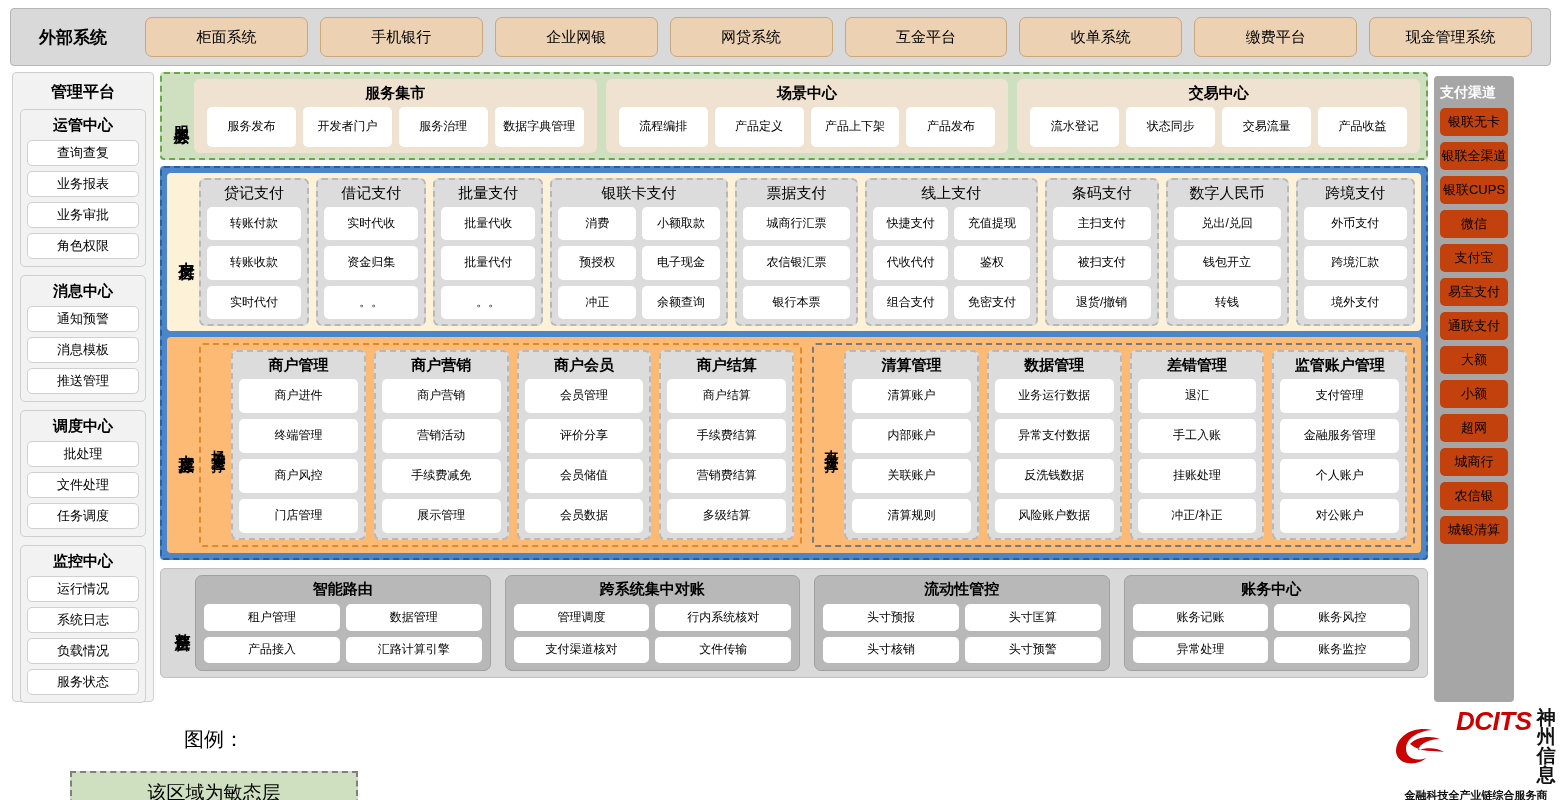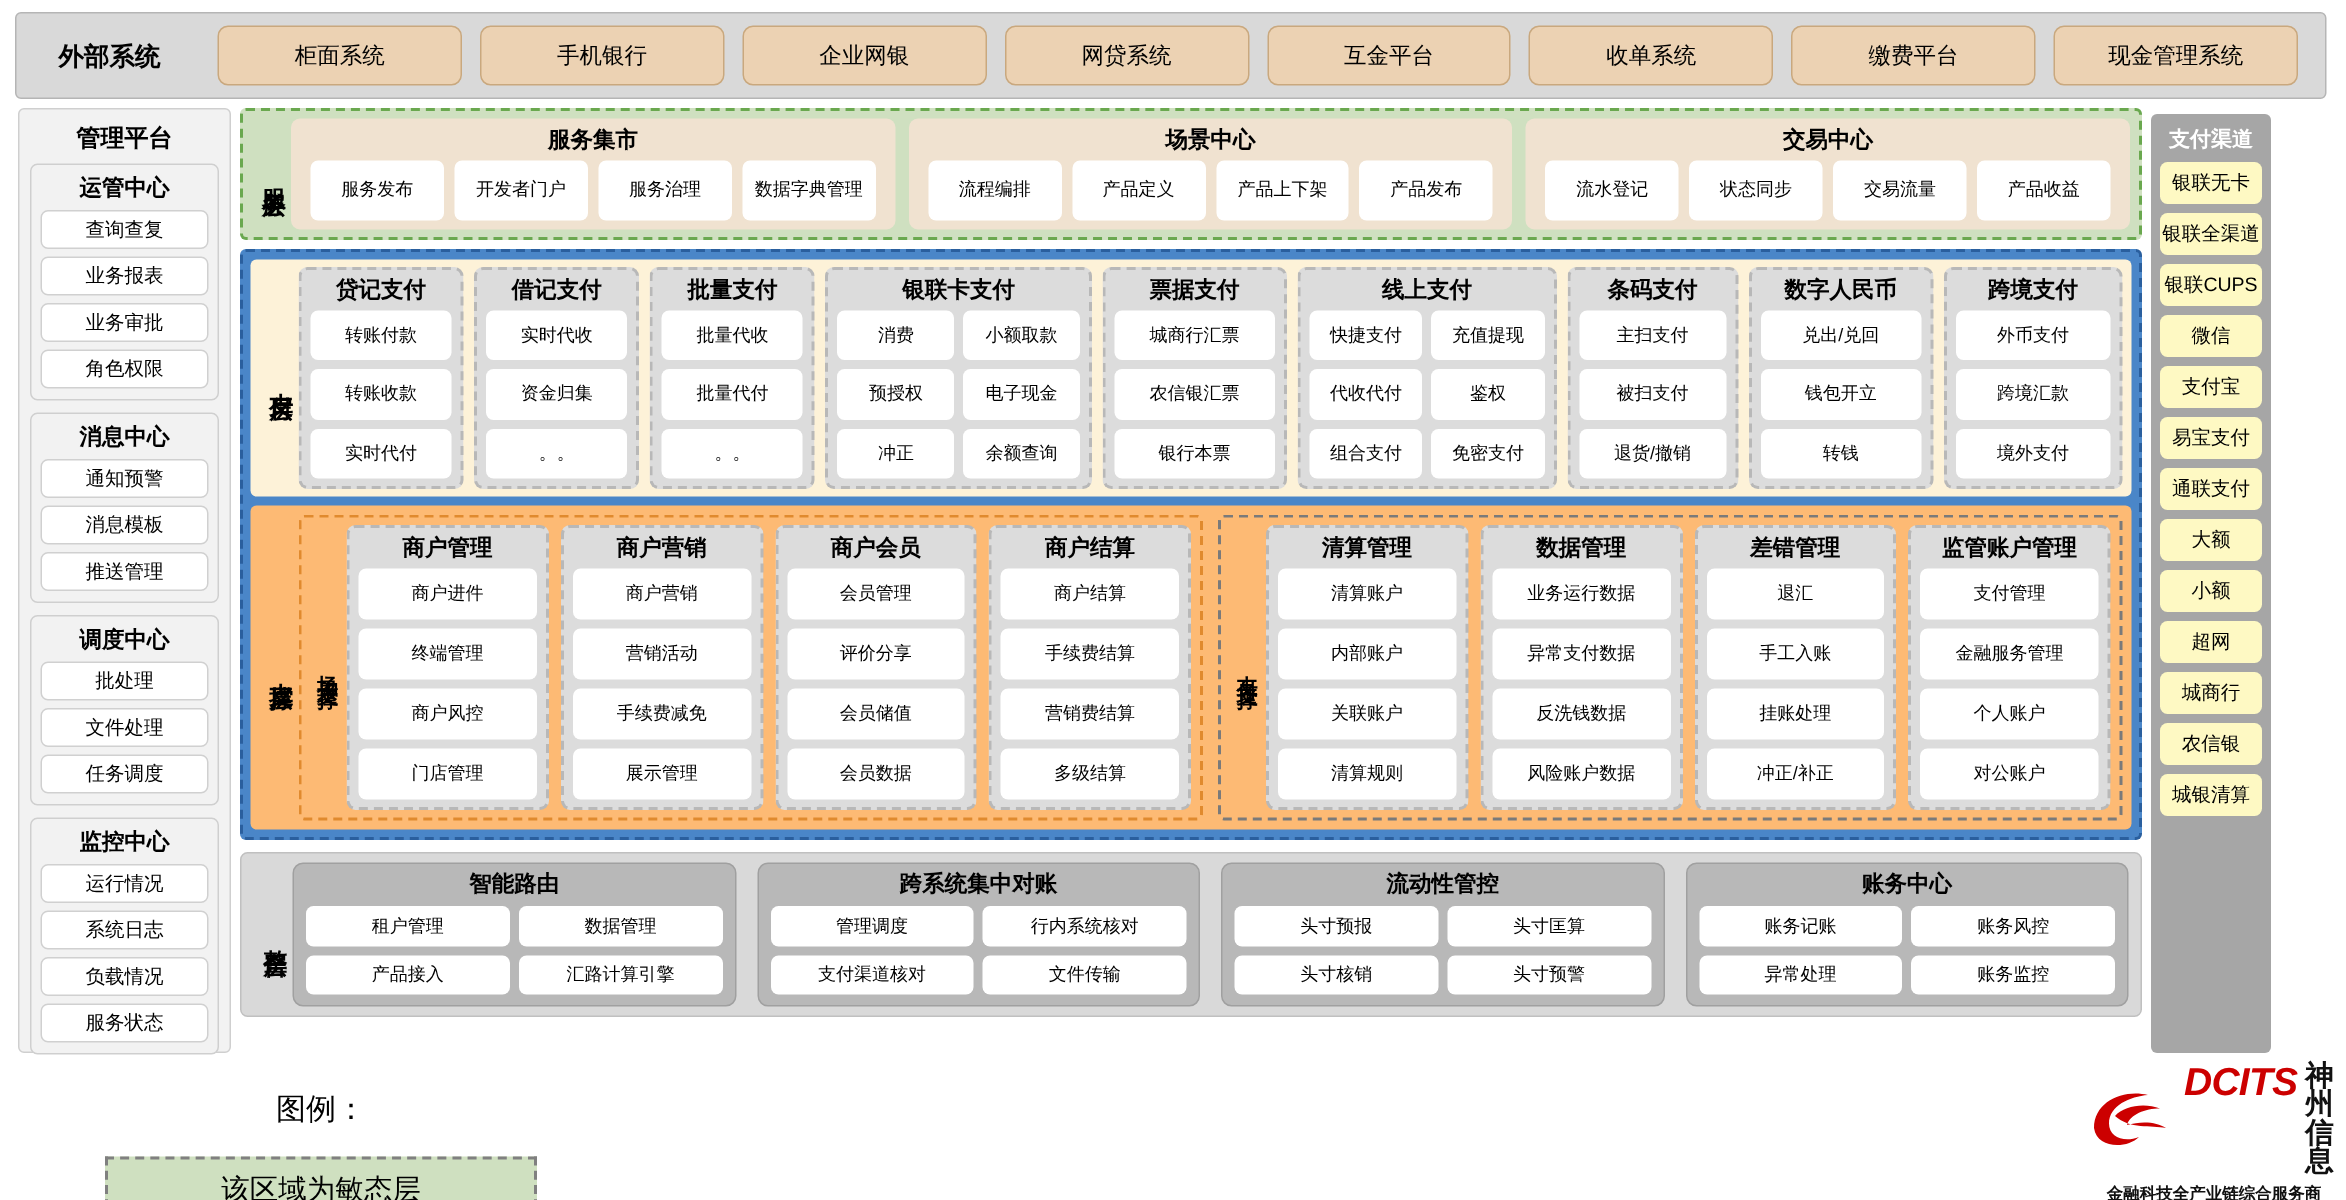"支付渠道" .chan-title { text-align: center -> left }
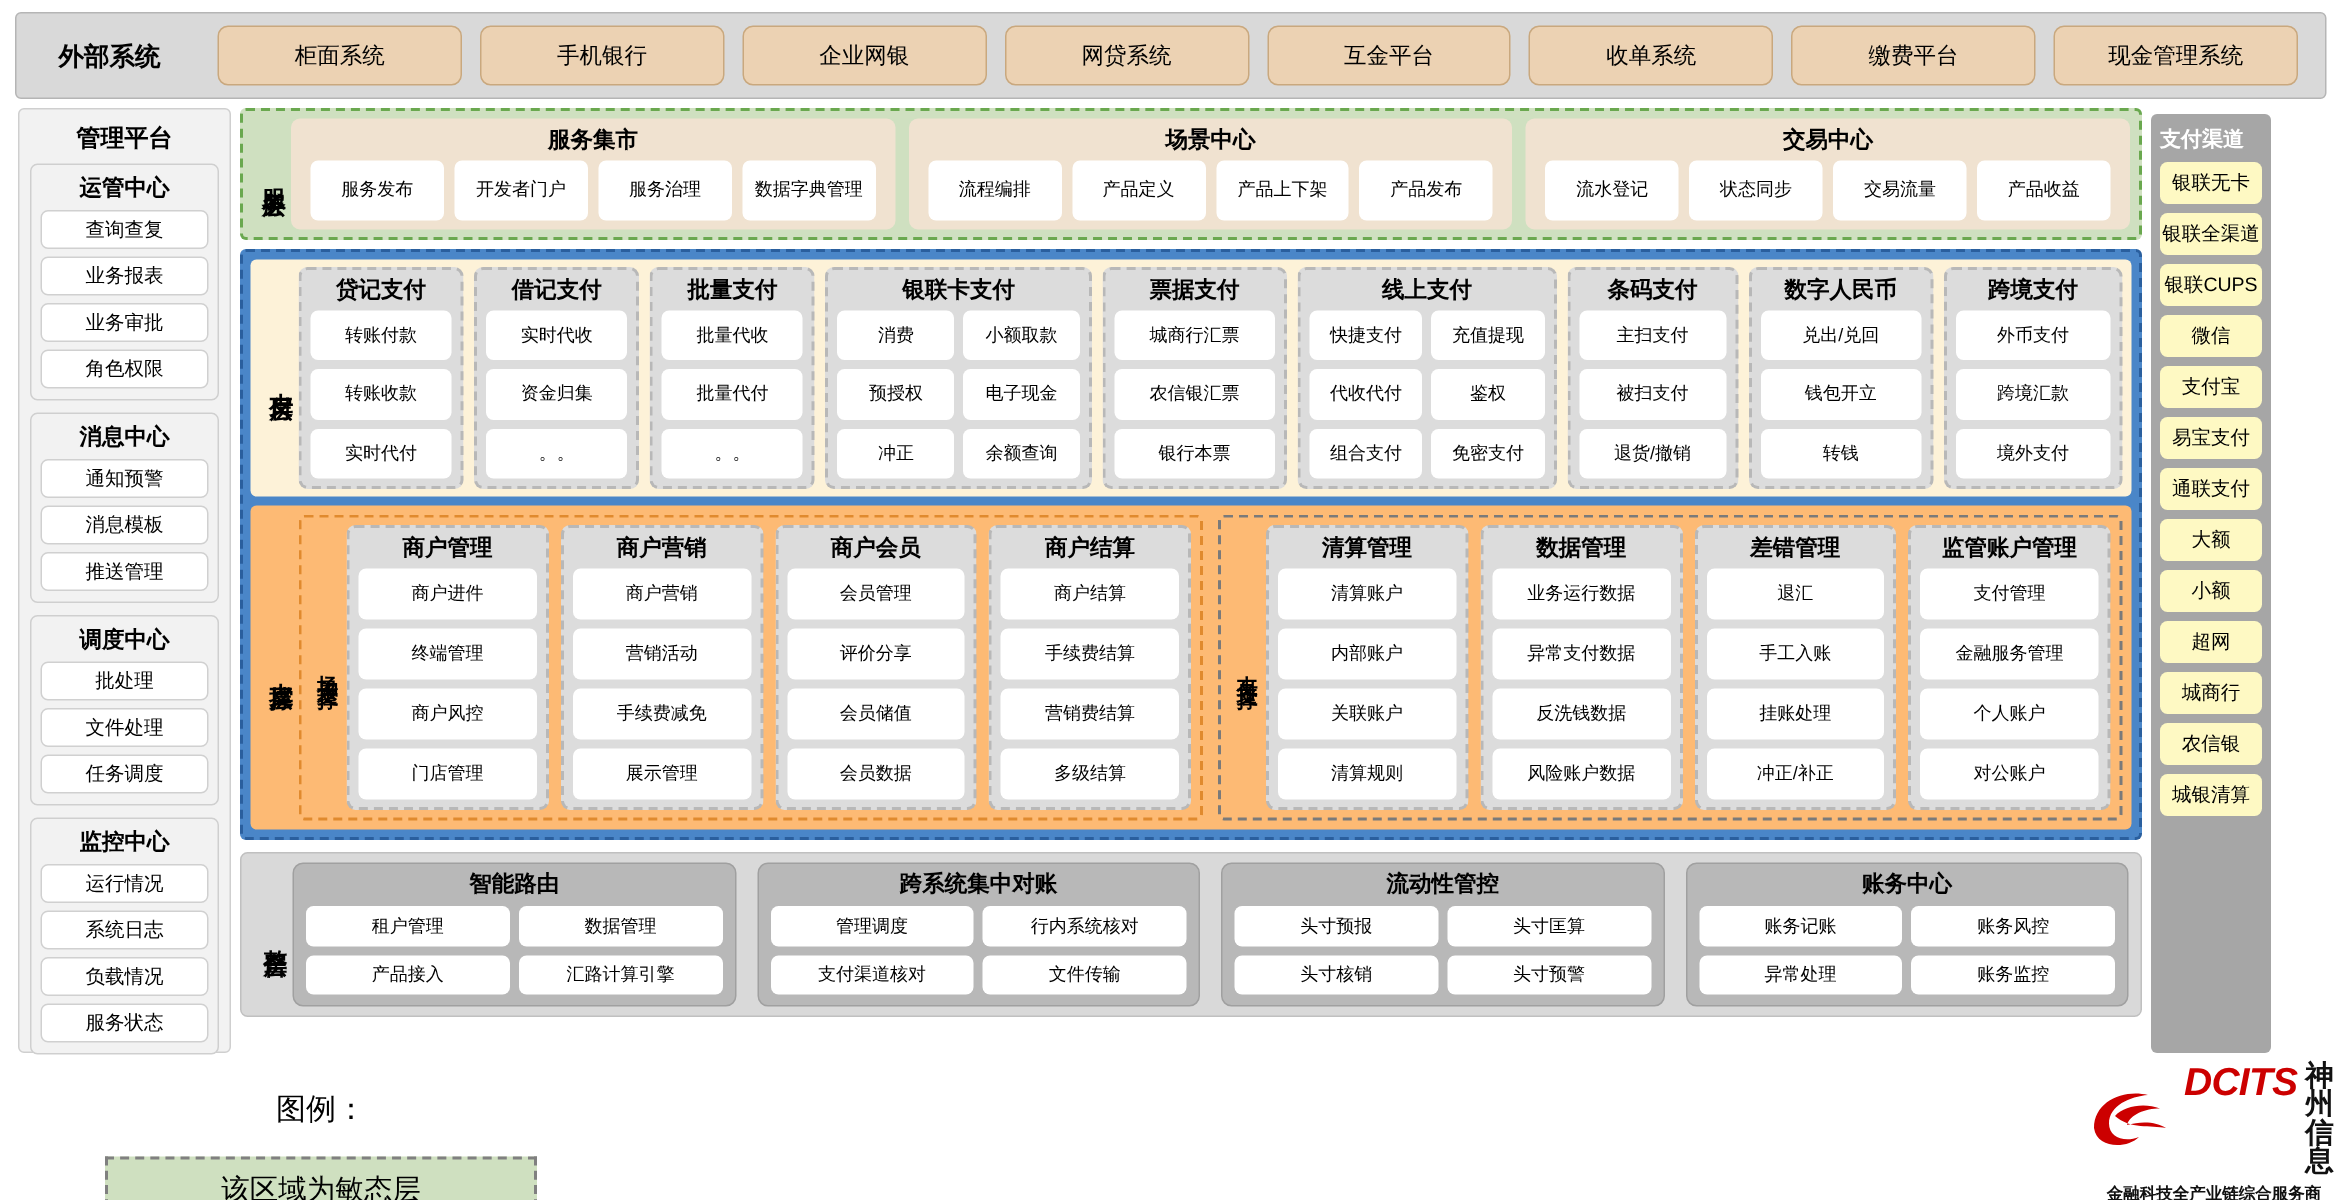"银联无卡" .chan-item { background: #fef9c3 -> #c2410c }
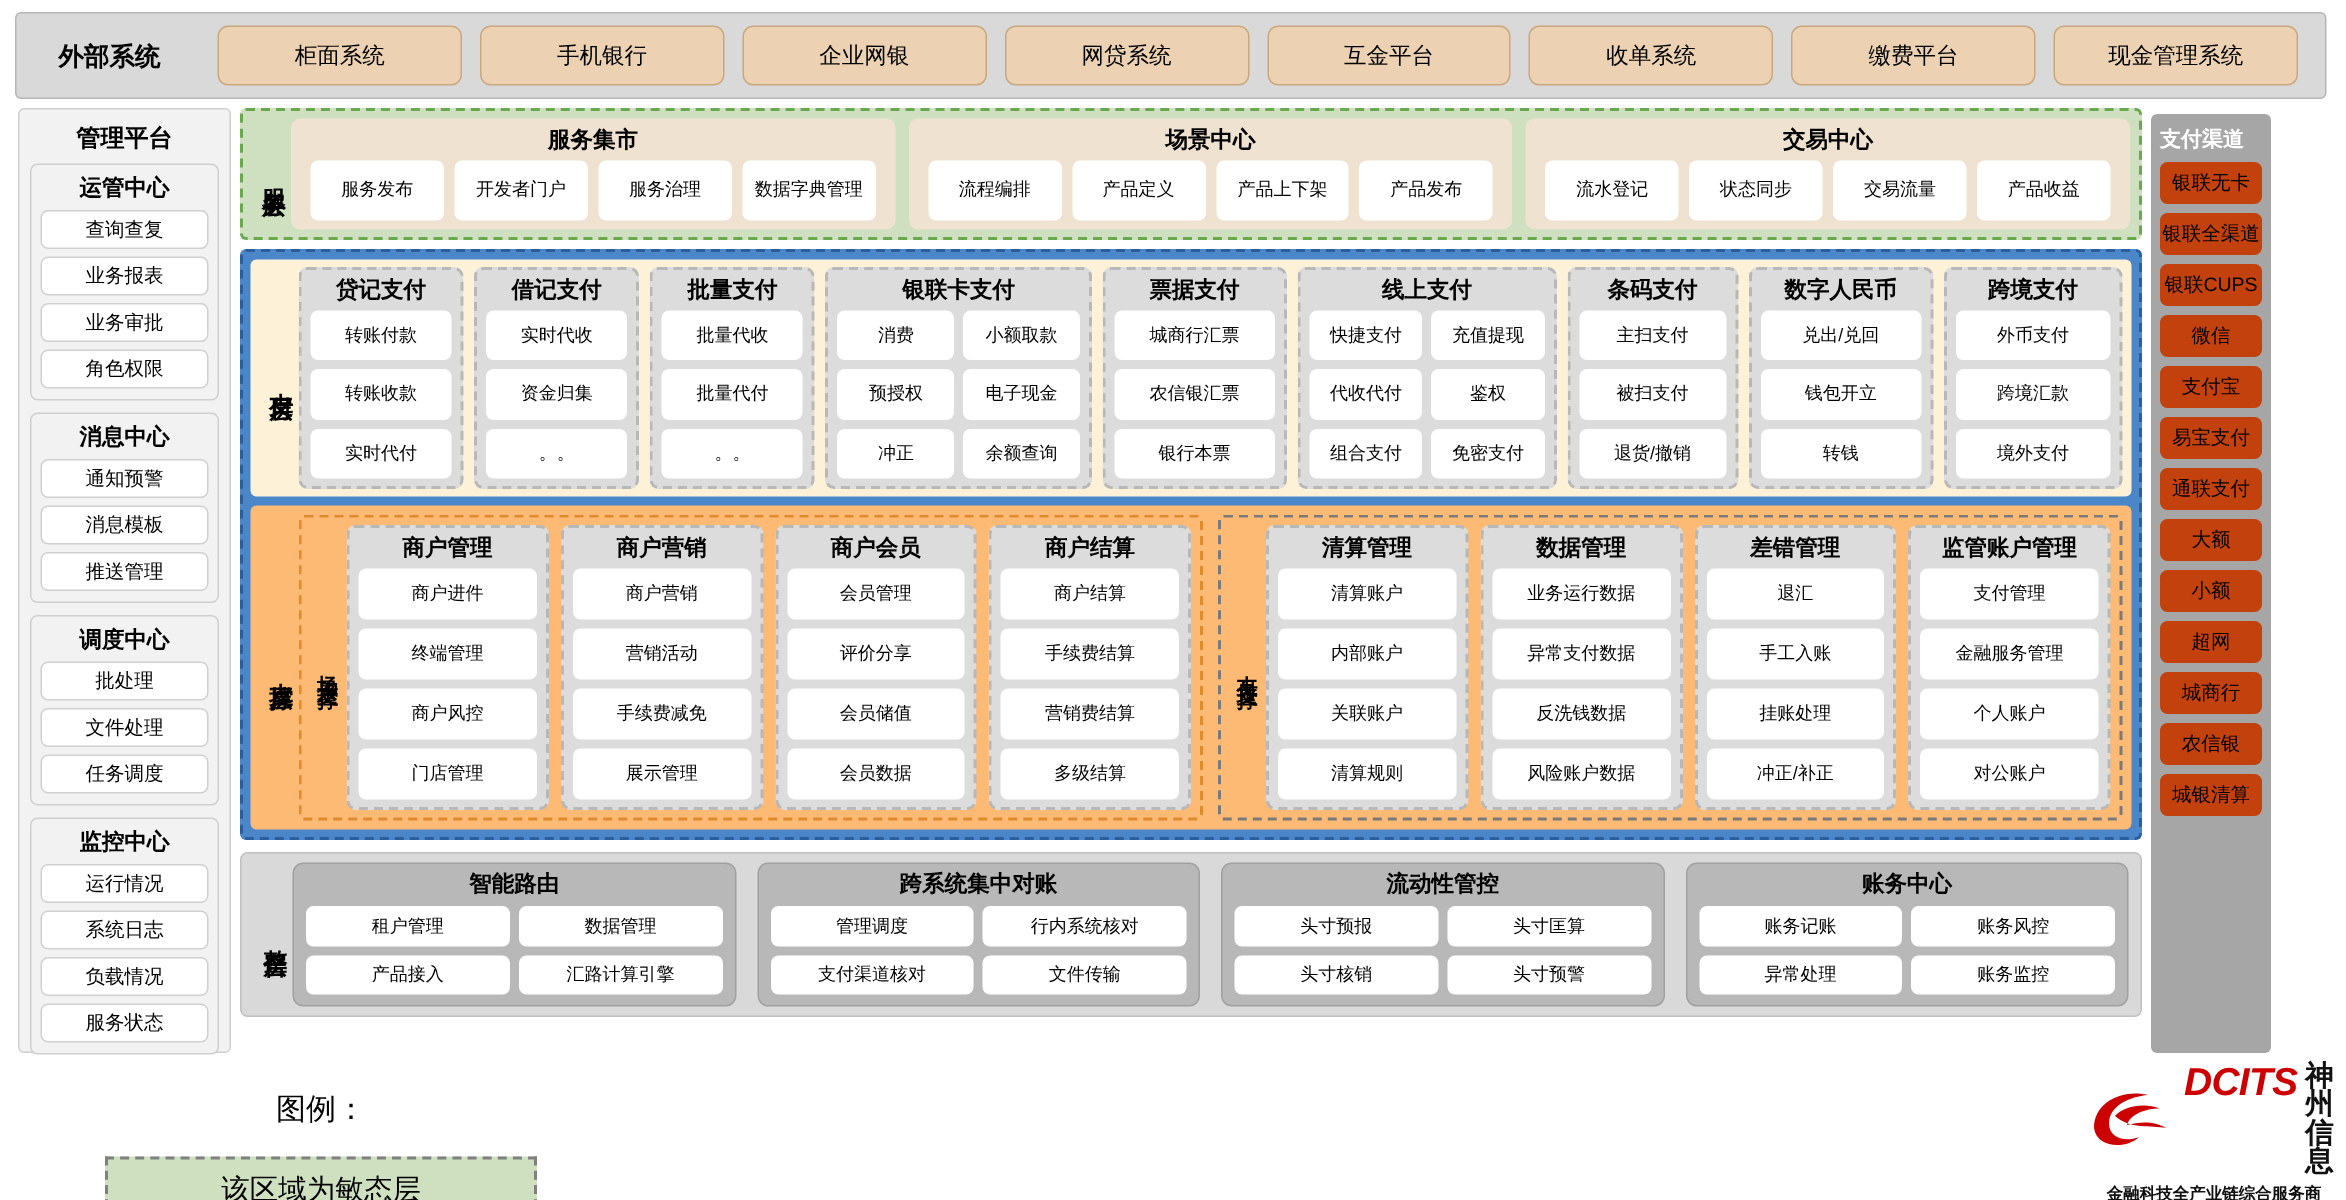"贷记支付" .pay-col-title { font-weight: bold -> normal }
